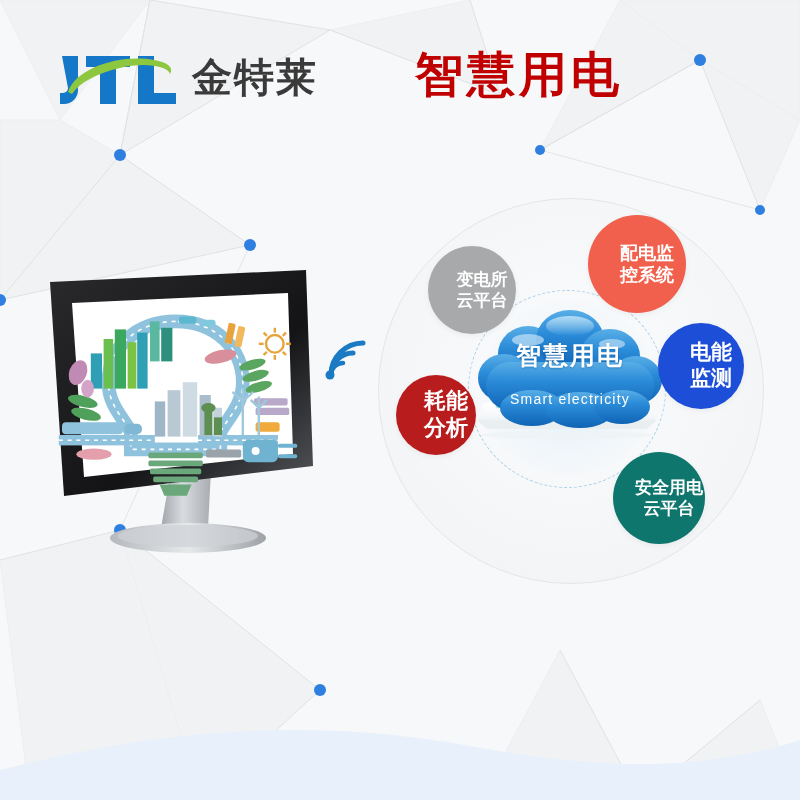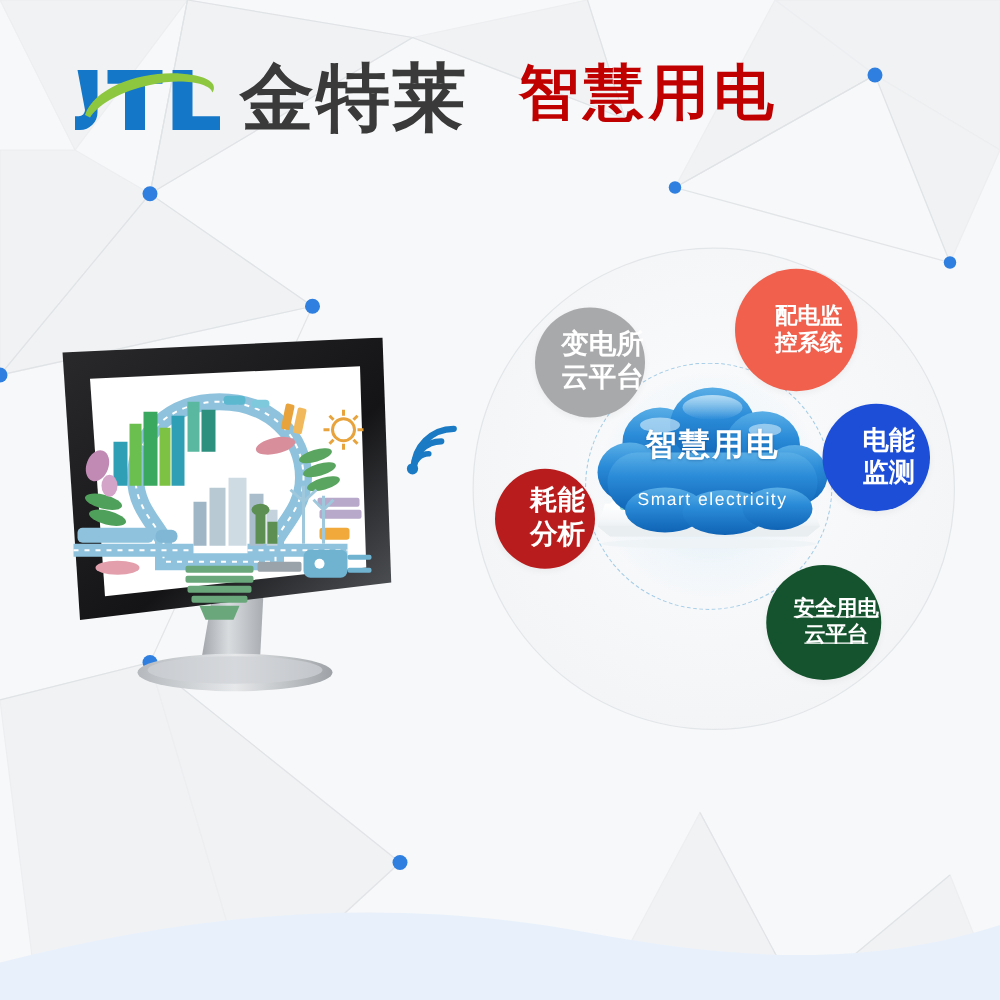"金特莱" .logo-cn { font-size: 59px -> 40px }
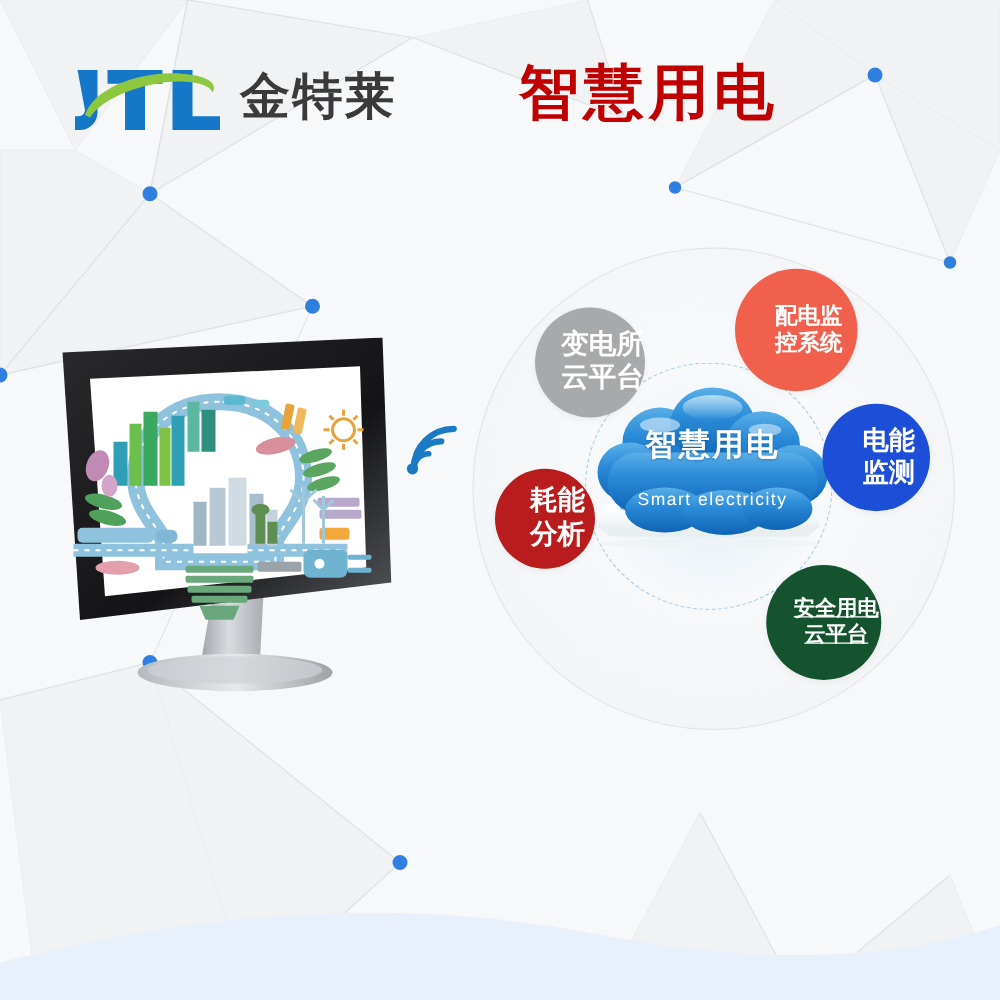"变电所" .b-biandian { font-size: 22px -> 17px }
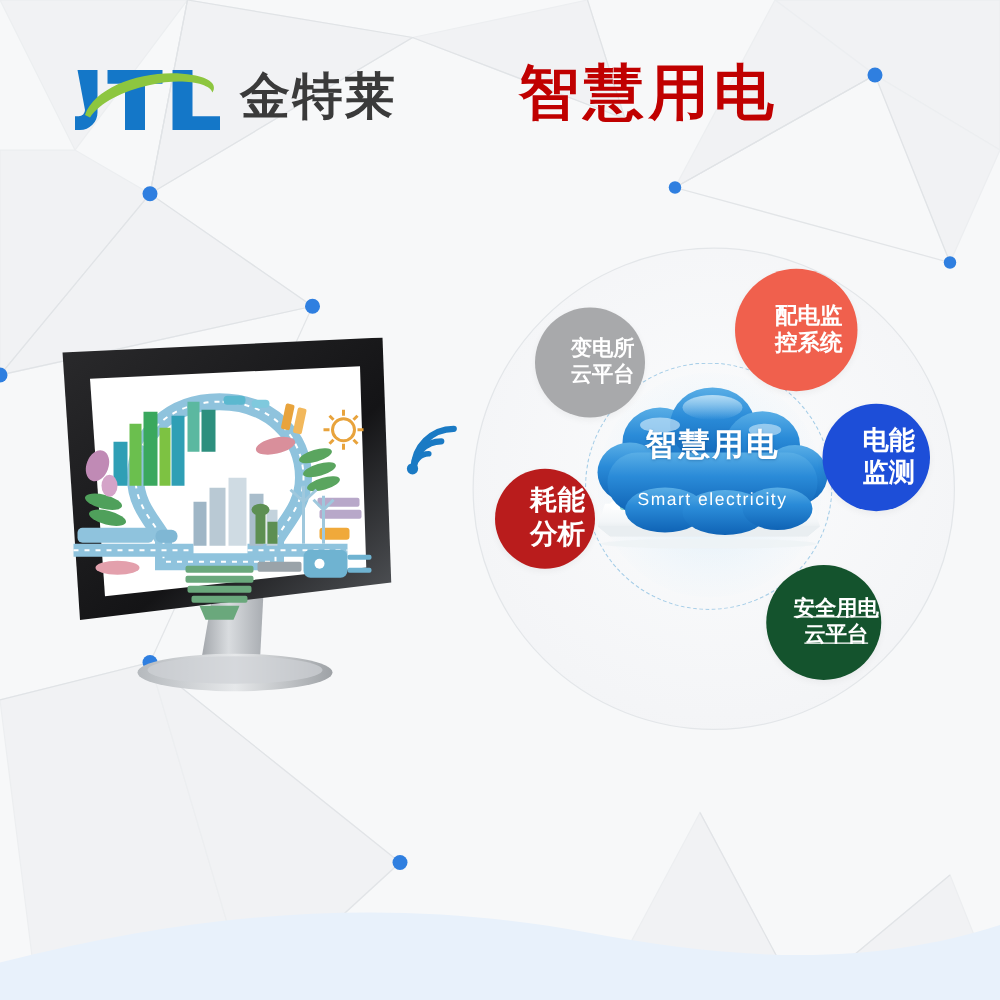"安全用电" .b-anquan { background: #14532d -> #0f766e; text-decoration: underline -> none }
